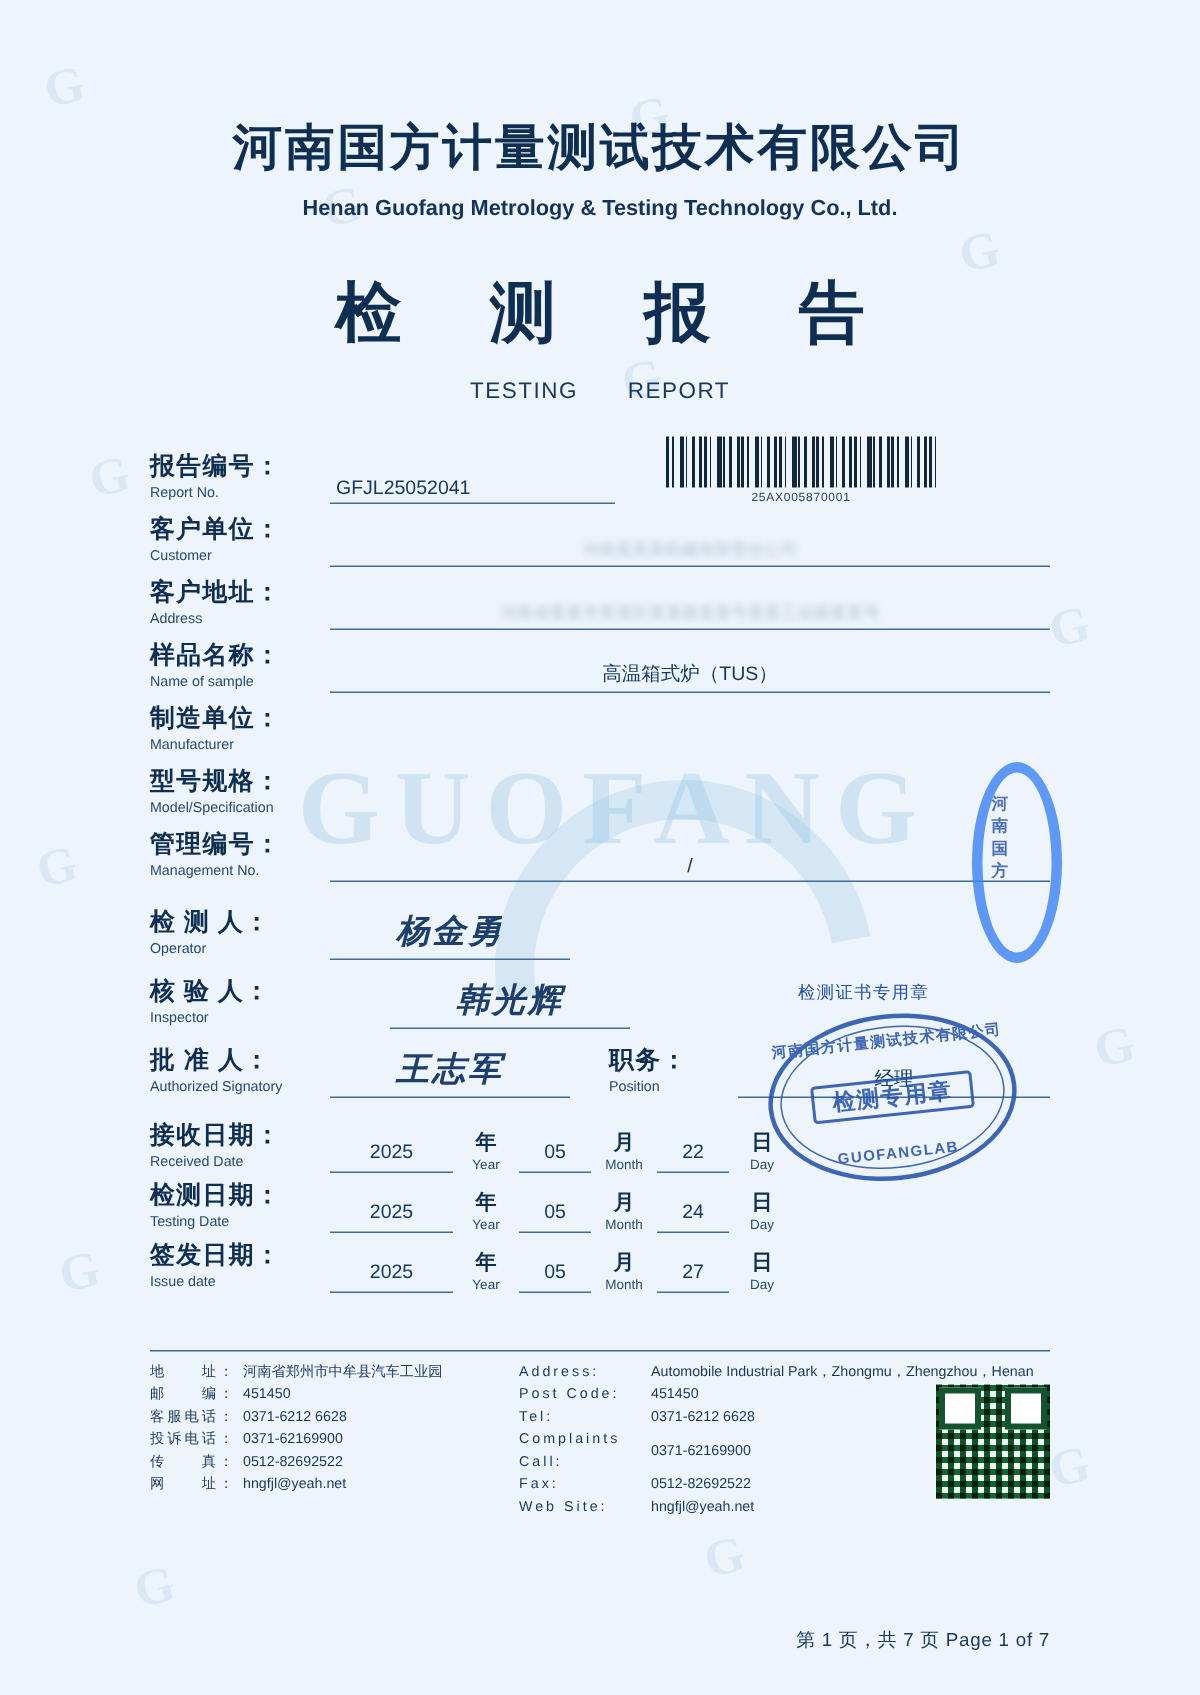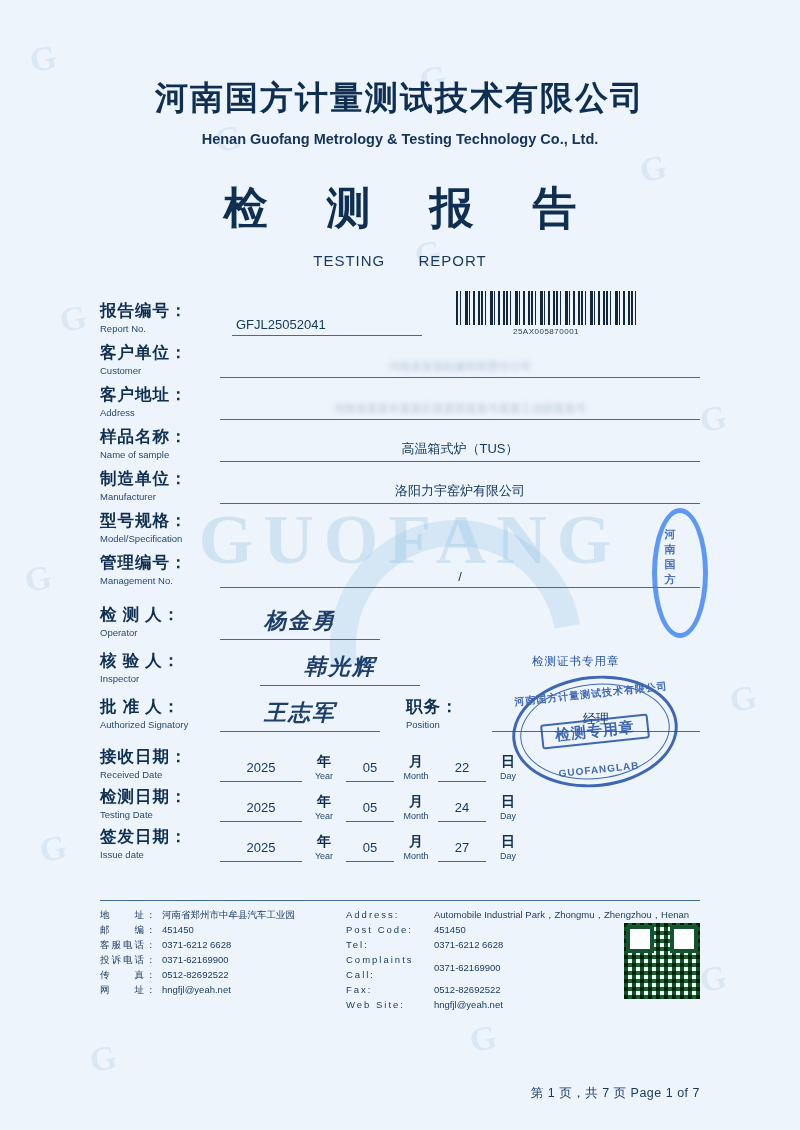"GFJL25052041" .row-report .val { margin-left: 12px -> none }
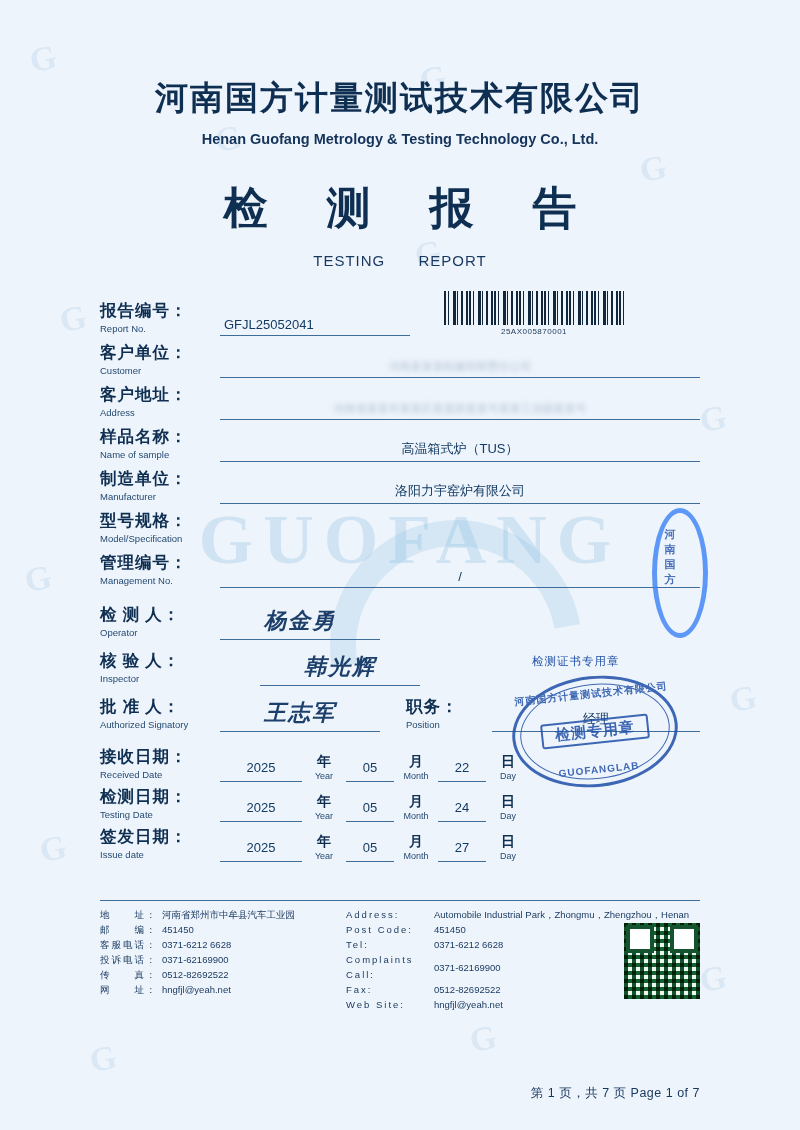"洛阳力宇窑炉有限公司" div.val { html: <div> <div>洛阳力宇窑炉有限公司</div> </div> -> none }
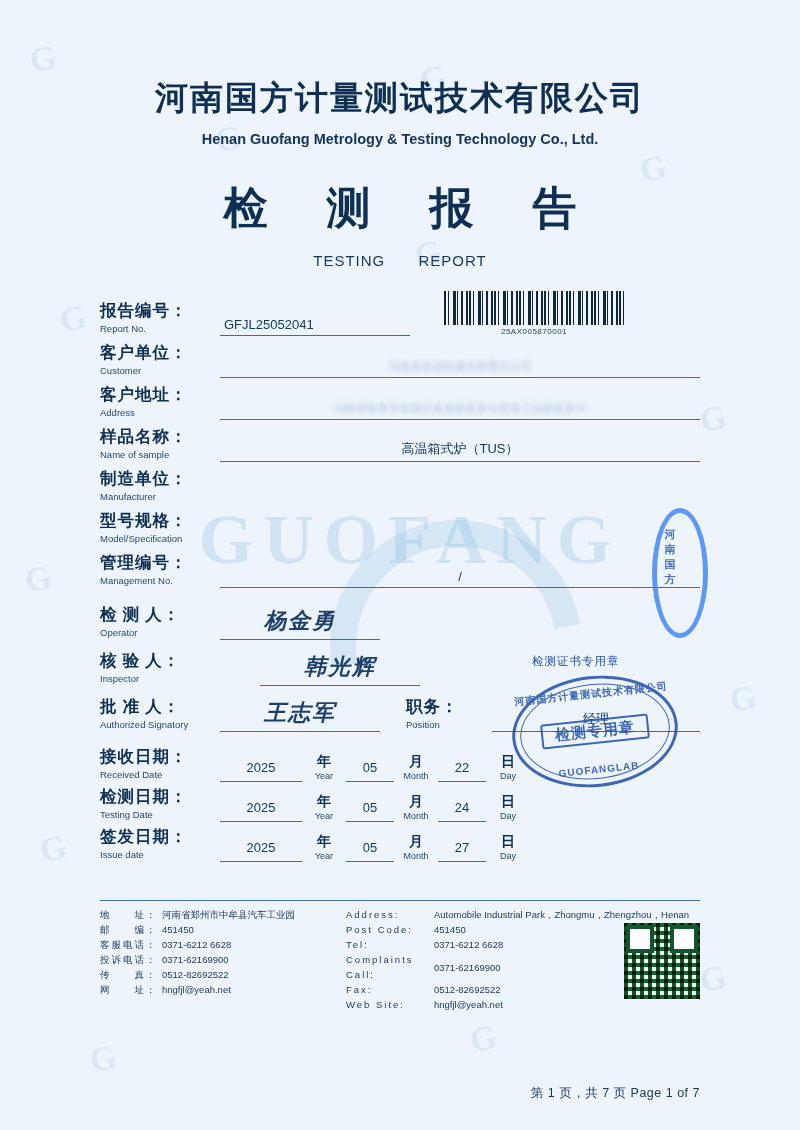"河南国方" .stamp-edge { border: 5px solid #3b82f6 -> 7px solid #3b82f6; text-align: center -> none }
